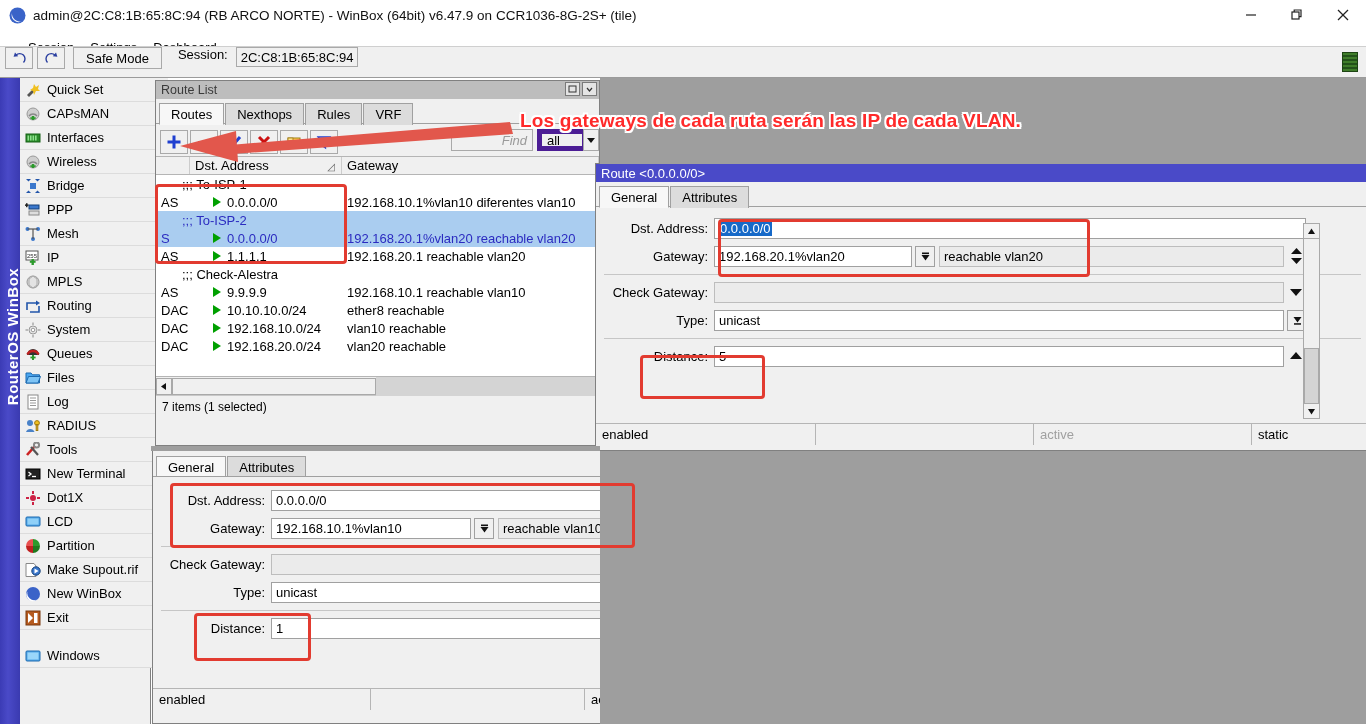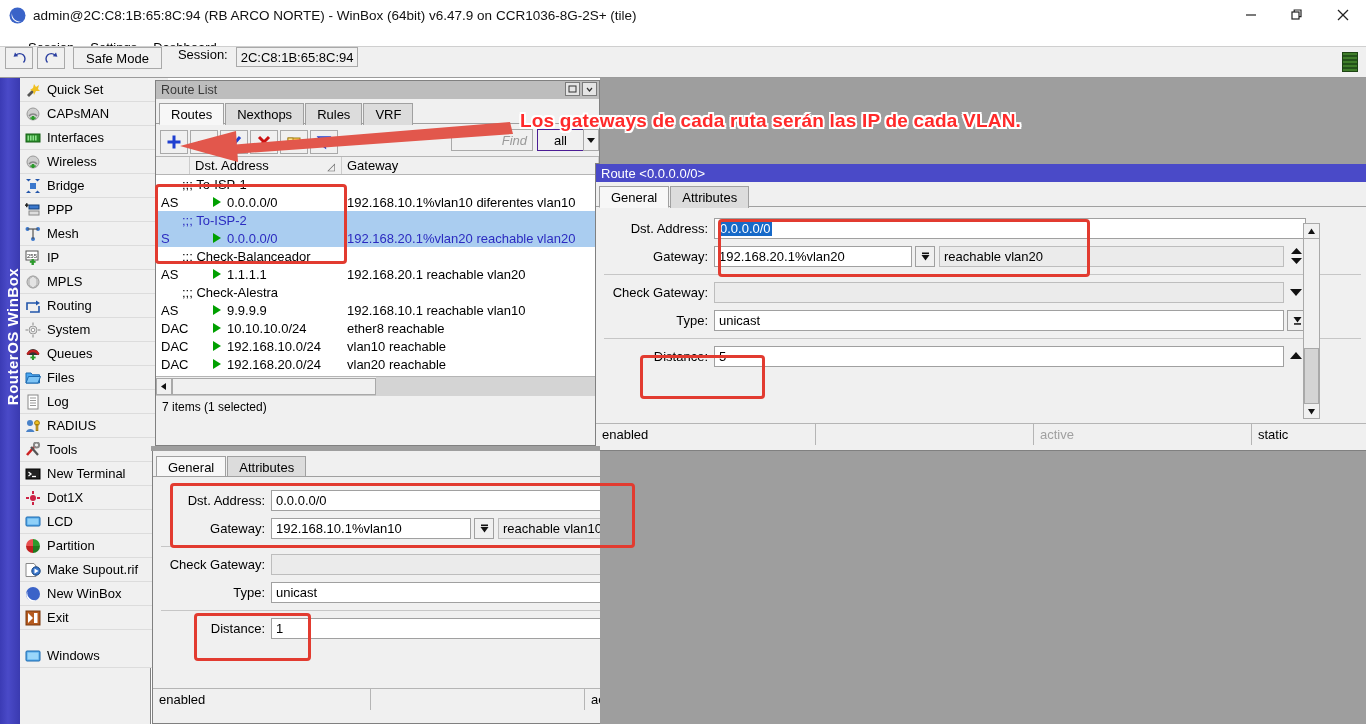"all" .all-box { border: 1px solid #4c1d95 -> 5px solid #4c1d95; padding-left: 16px -> 5px }
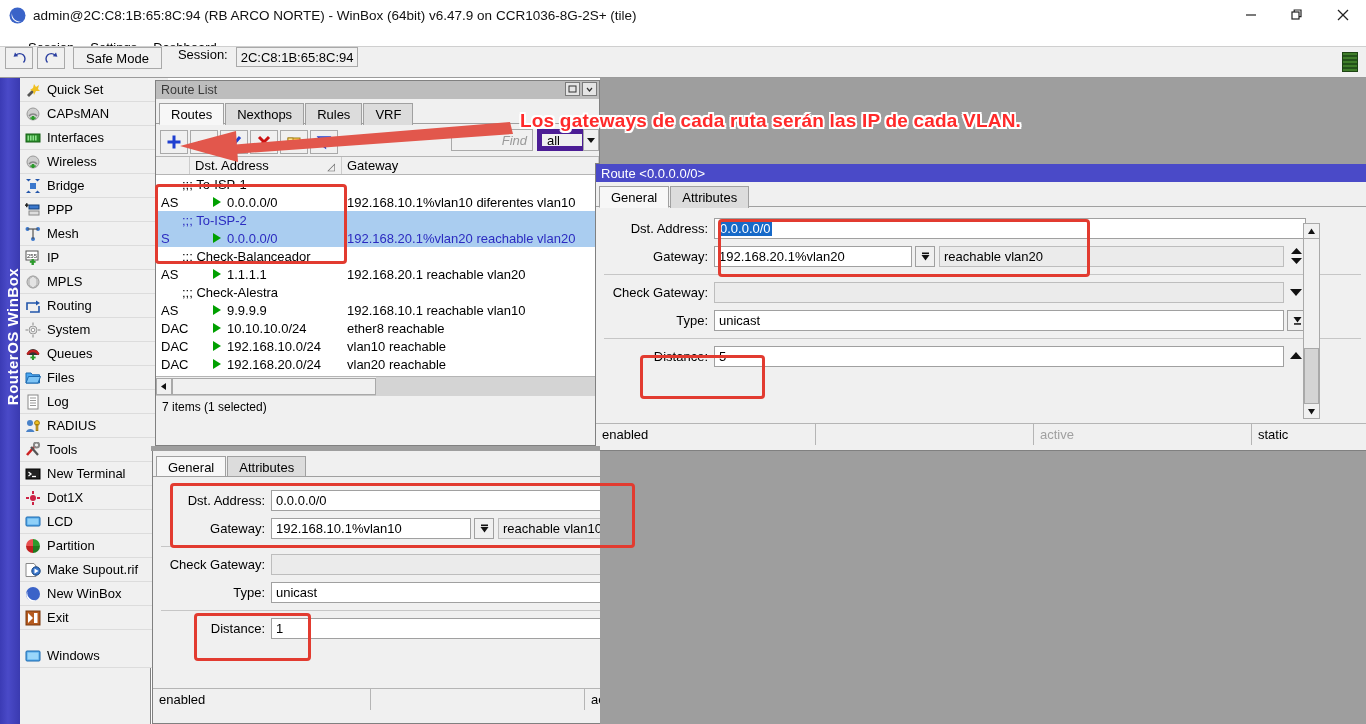";;; Check-Balanceador" div.row { html: <div> <div>;;; Check-Balanceador</div> </div> -> none }
